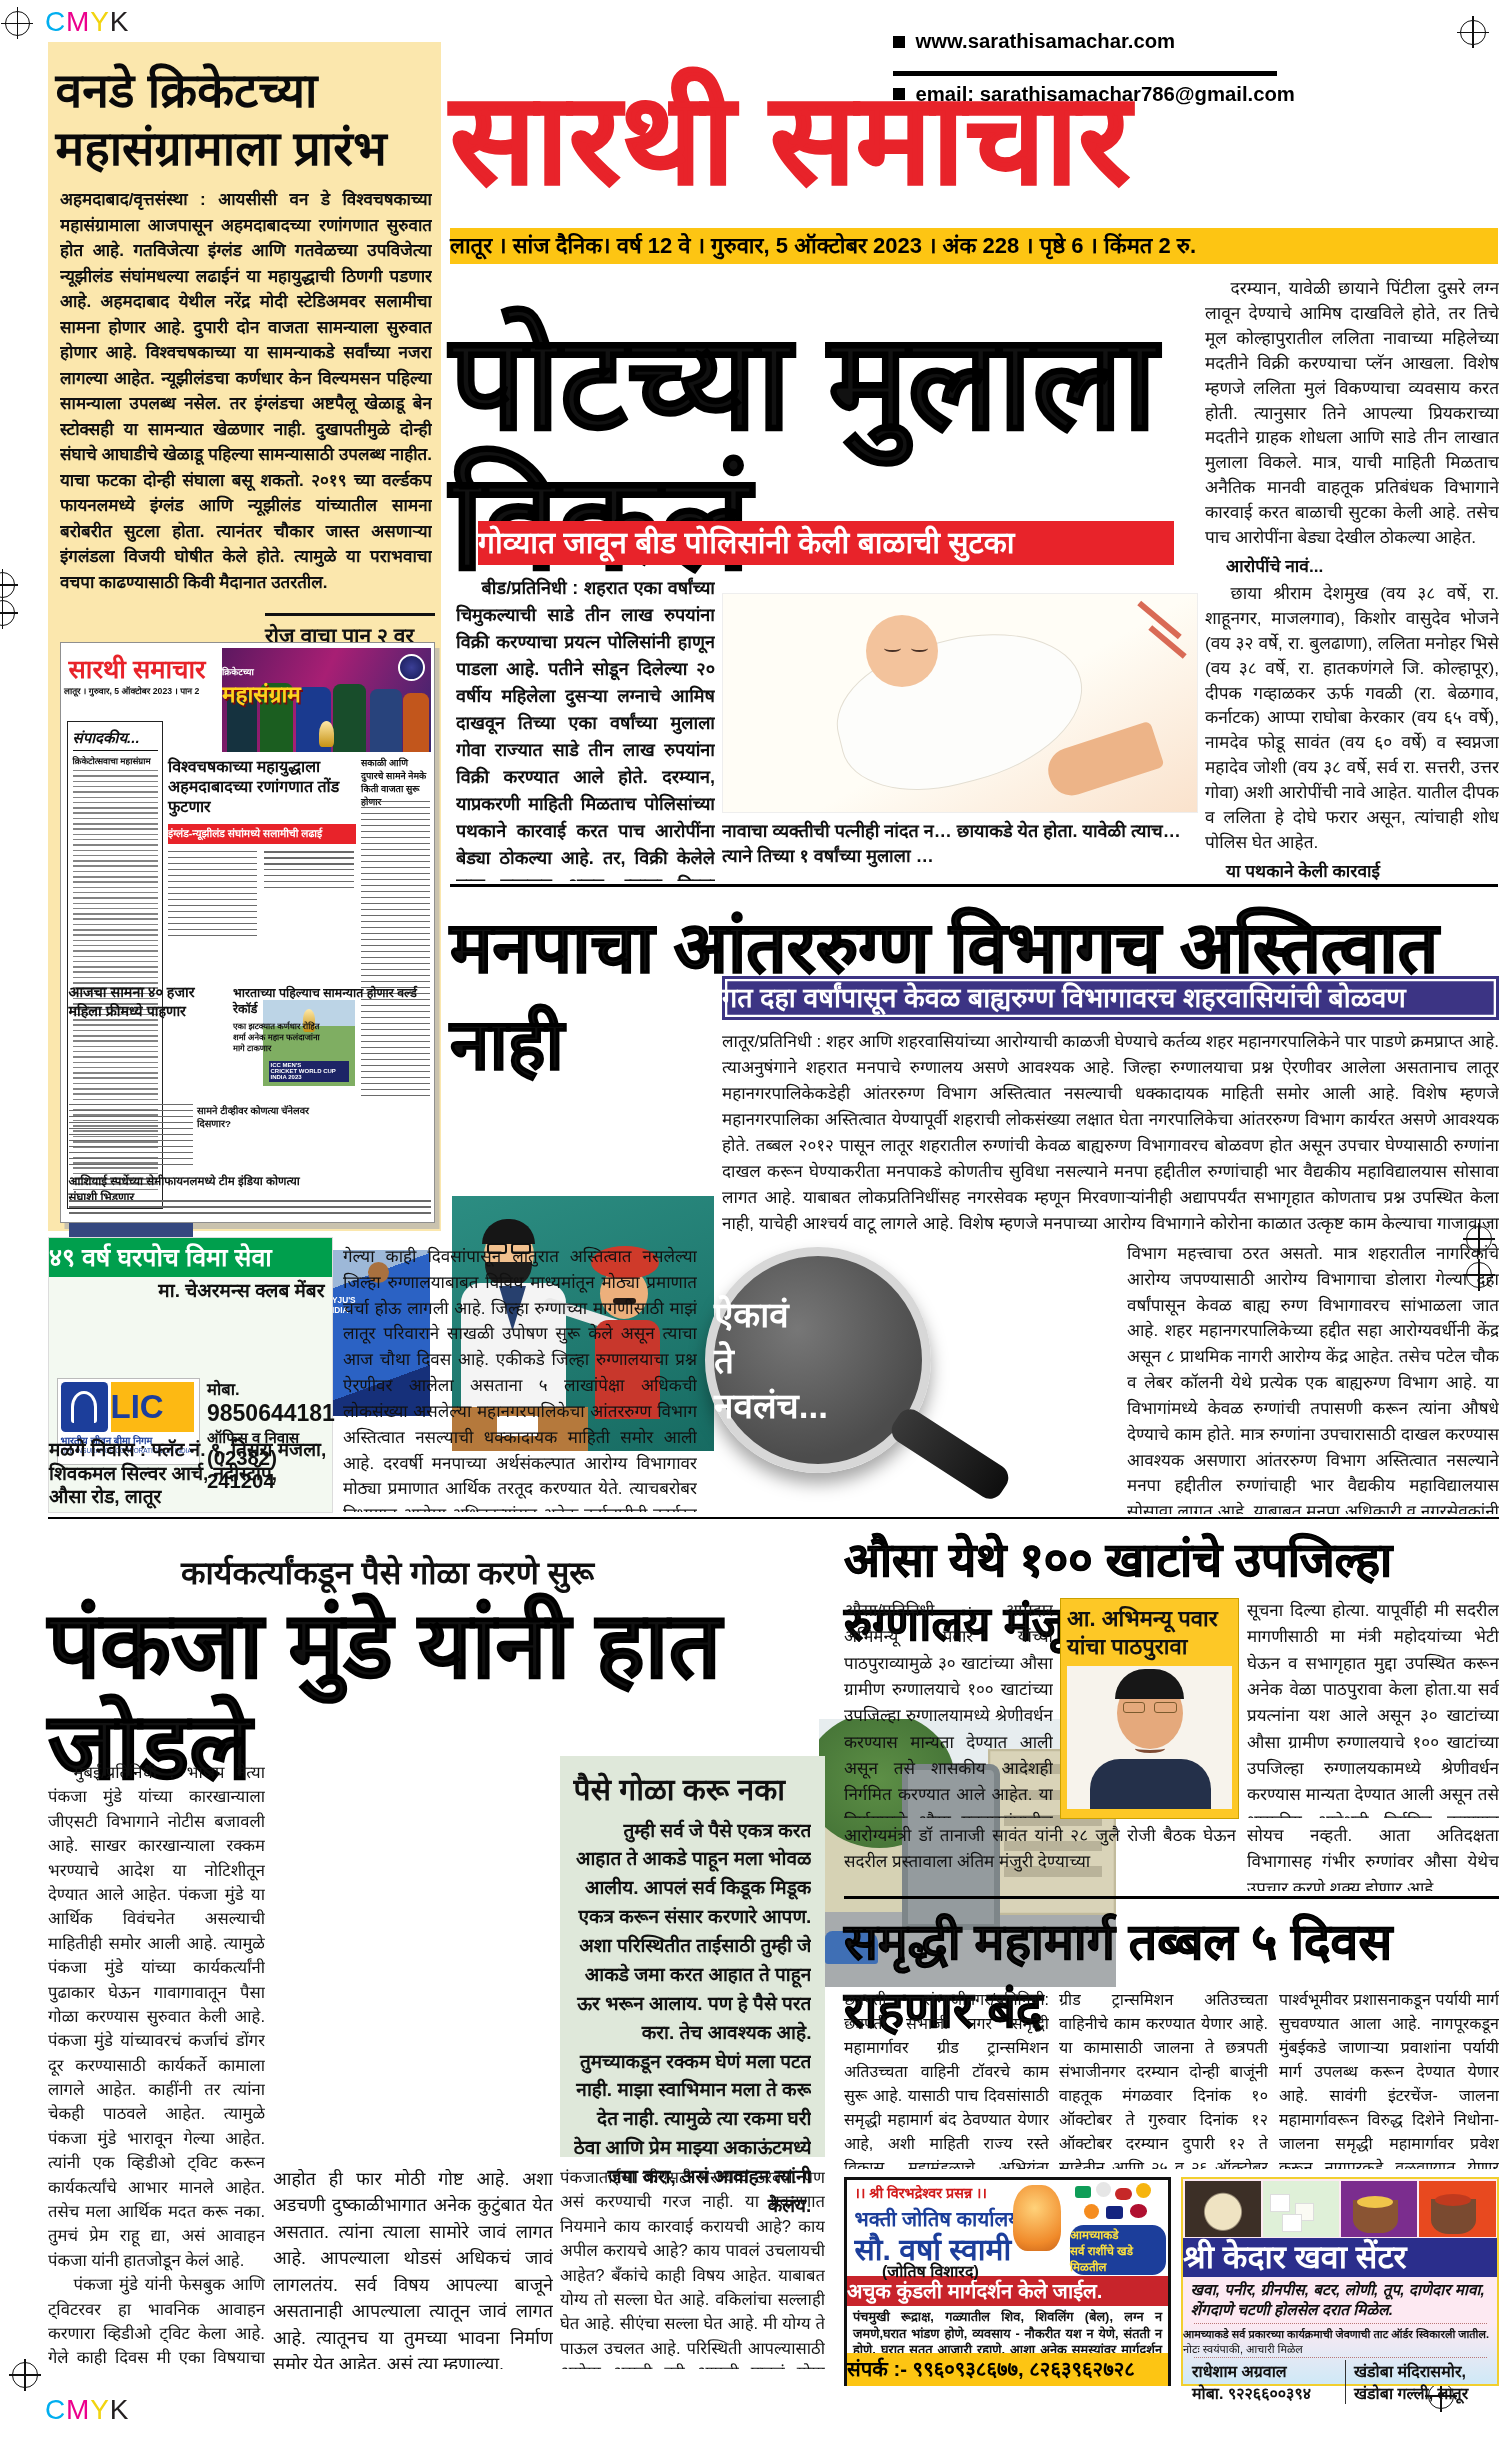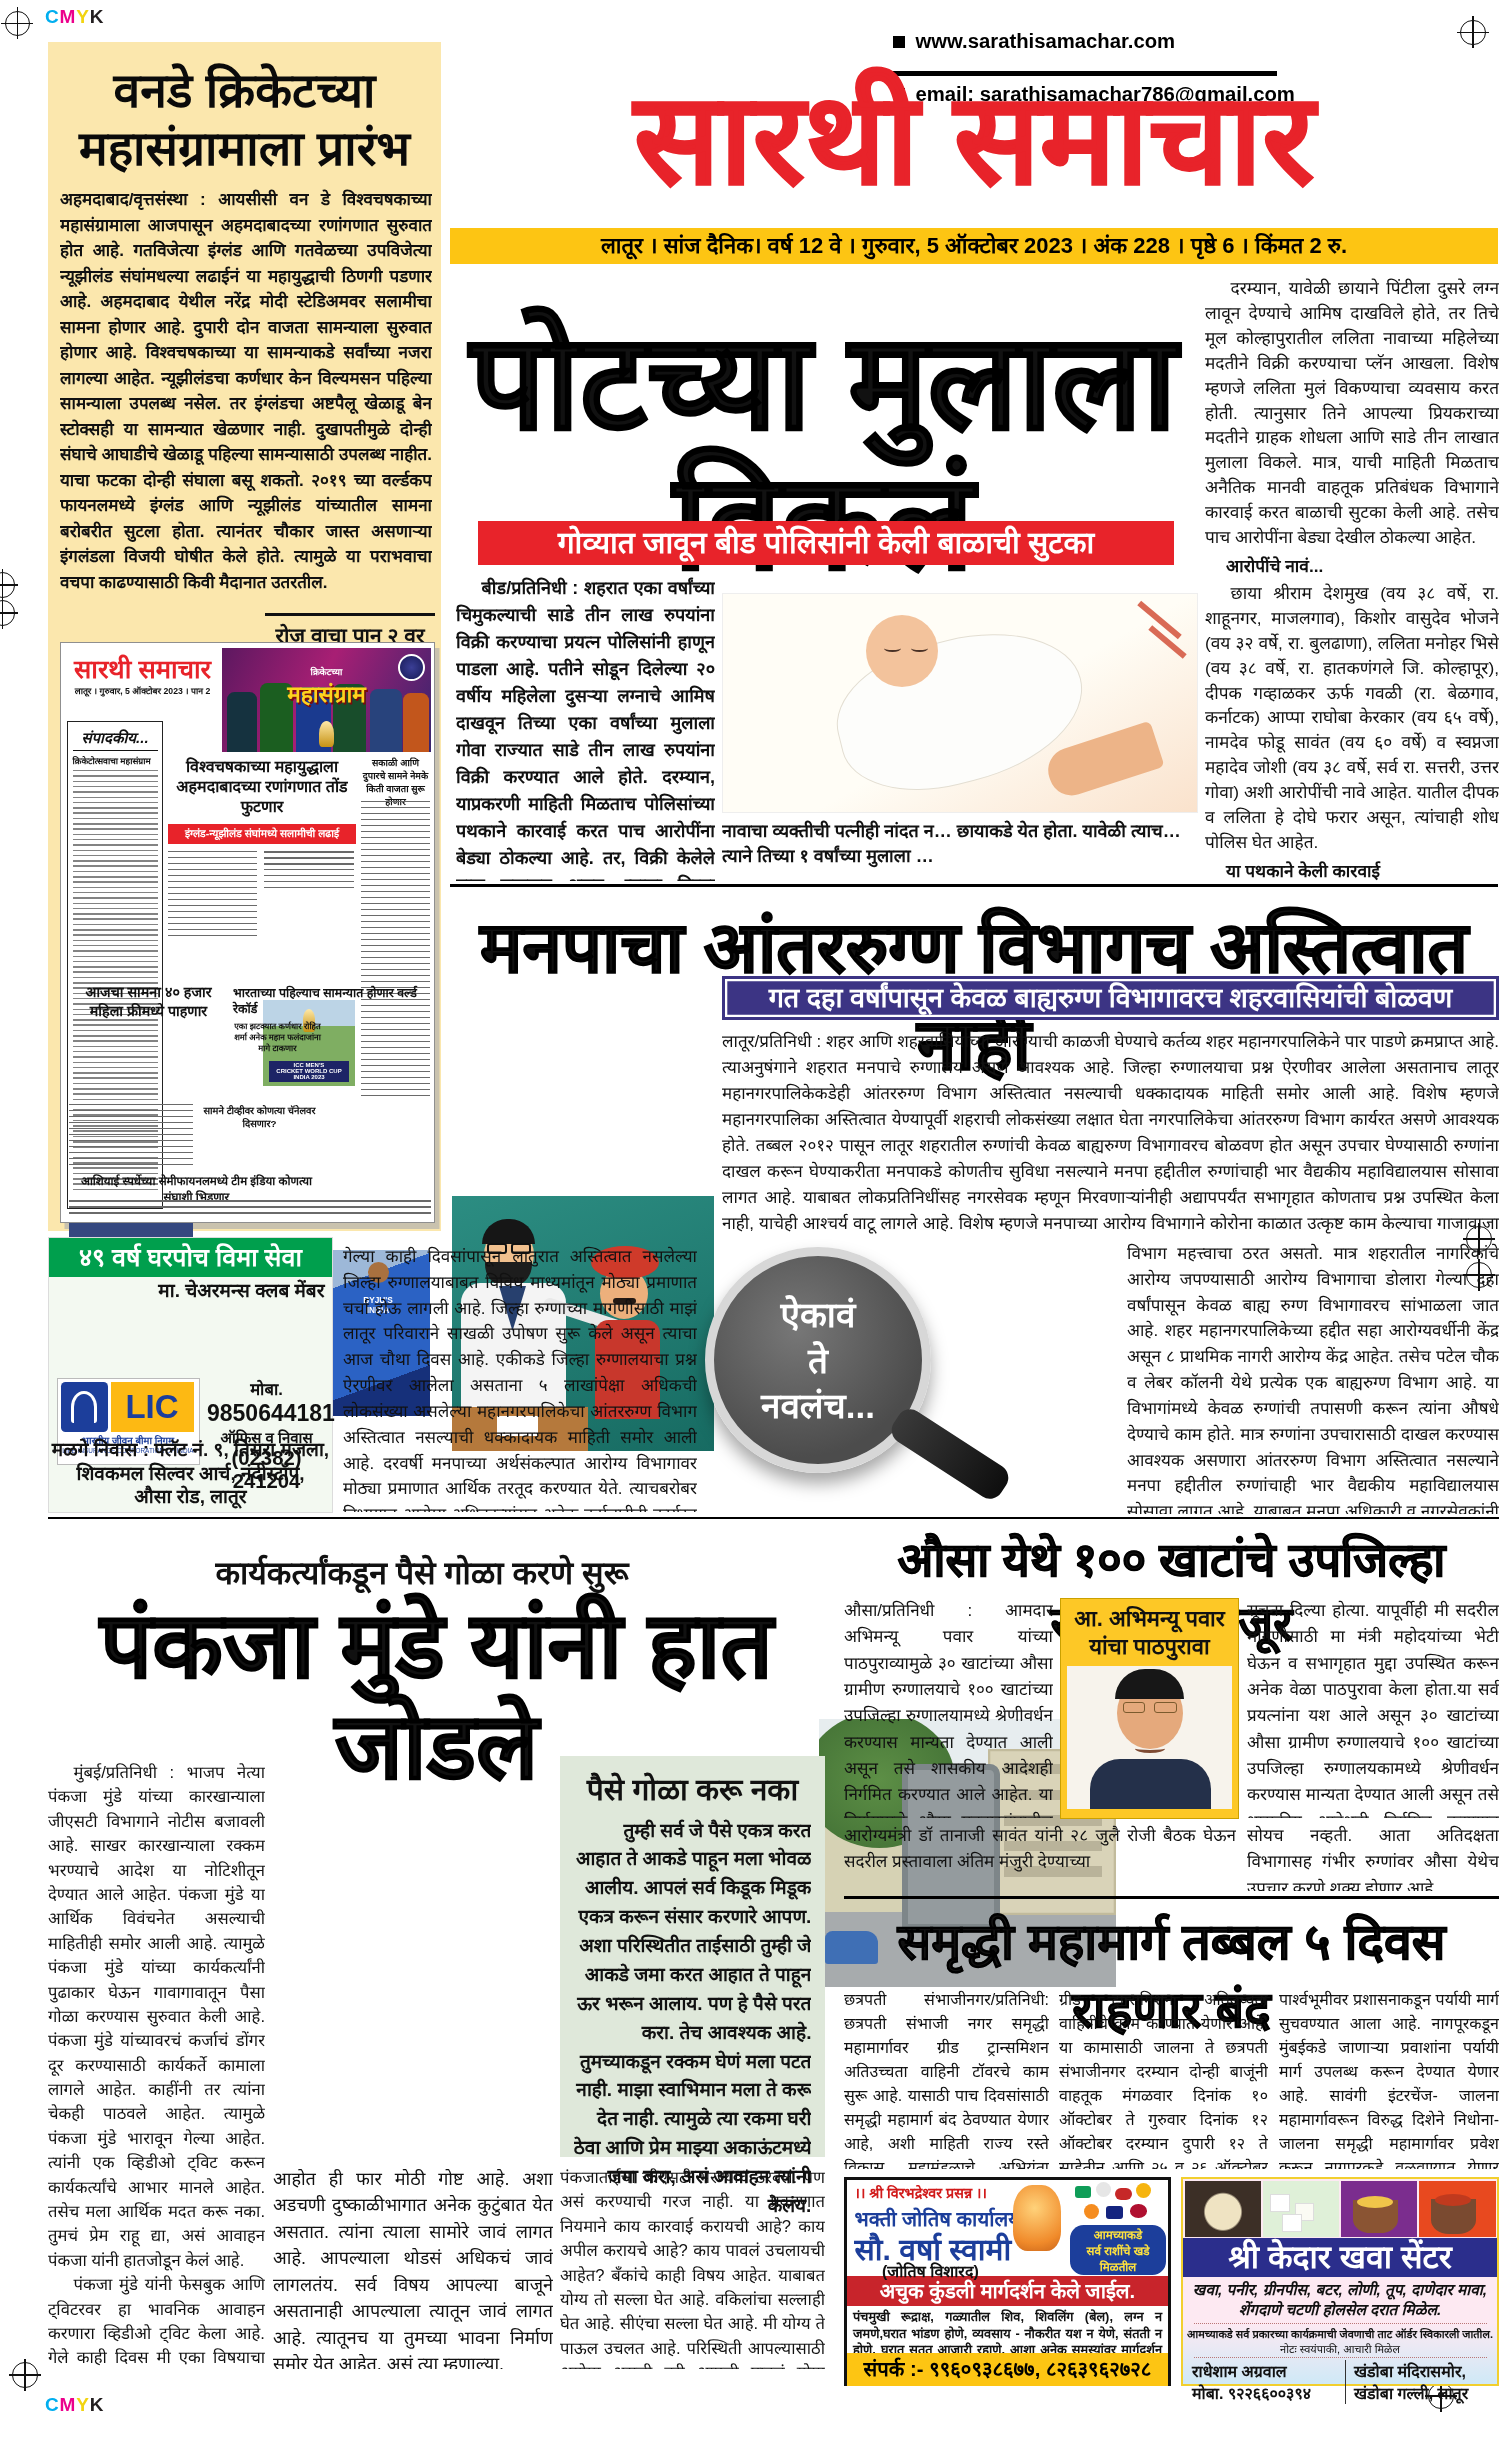"CMYK" .cmyk { font-size: 19px -> 28px; font-weight: bold -> normal }
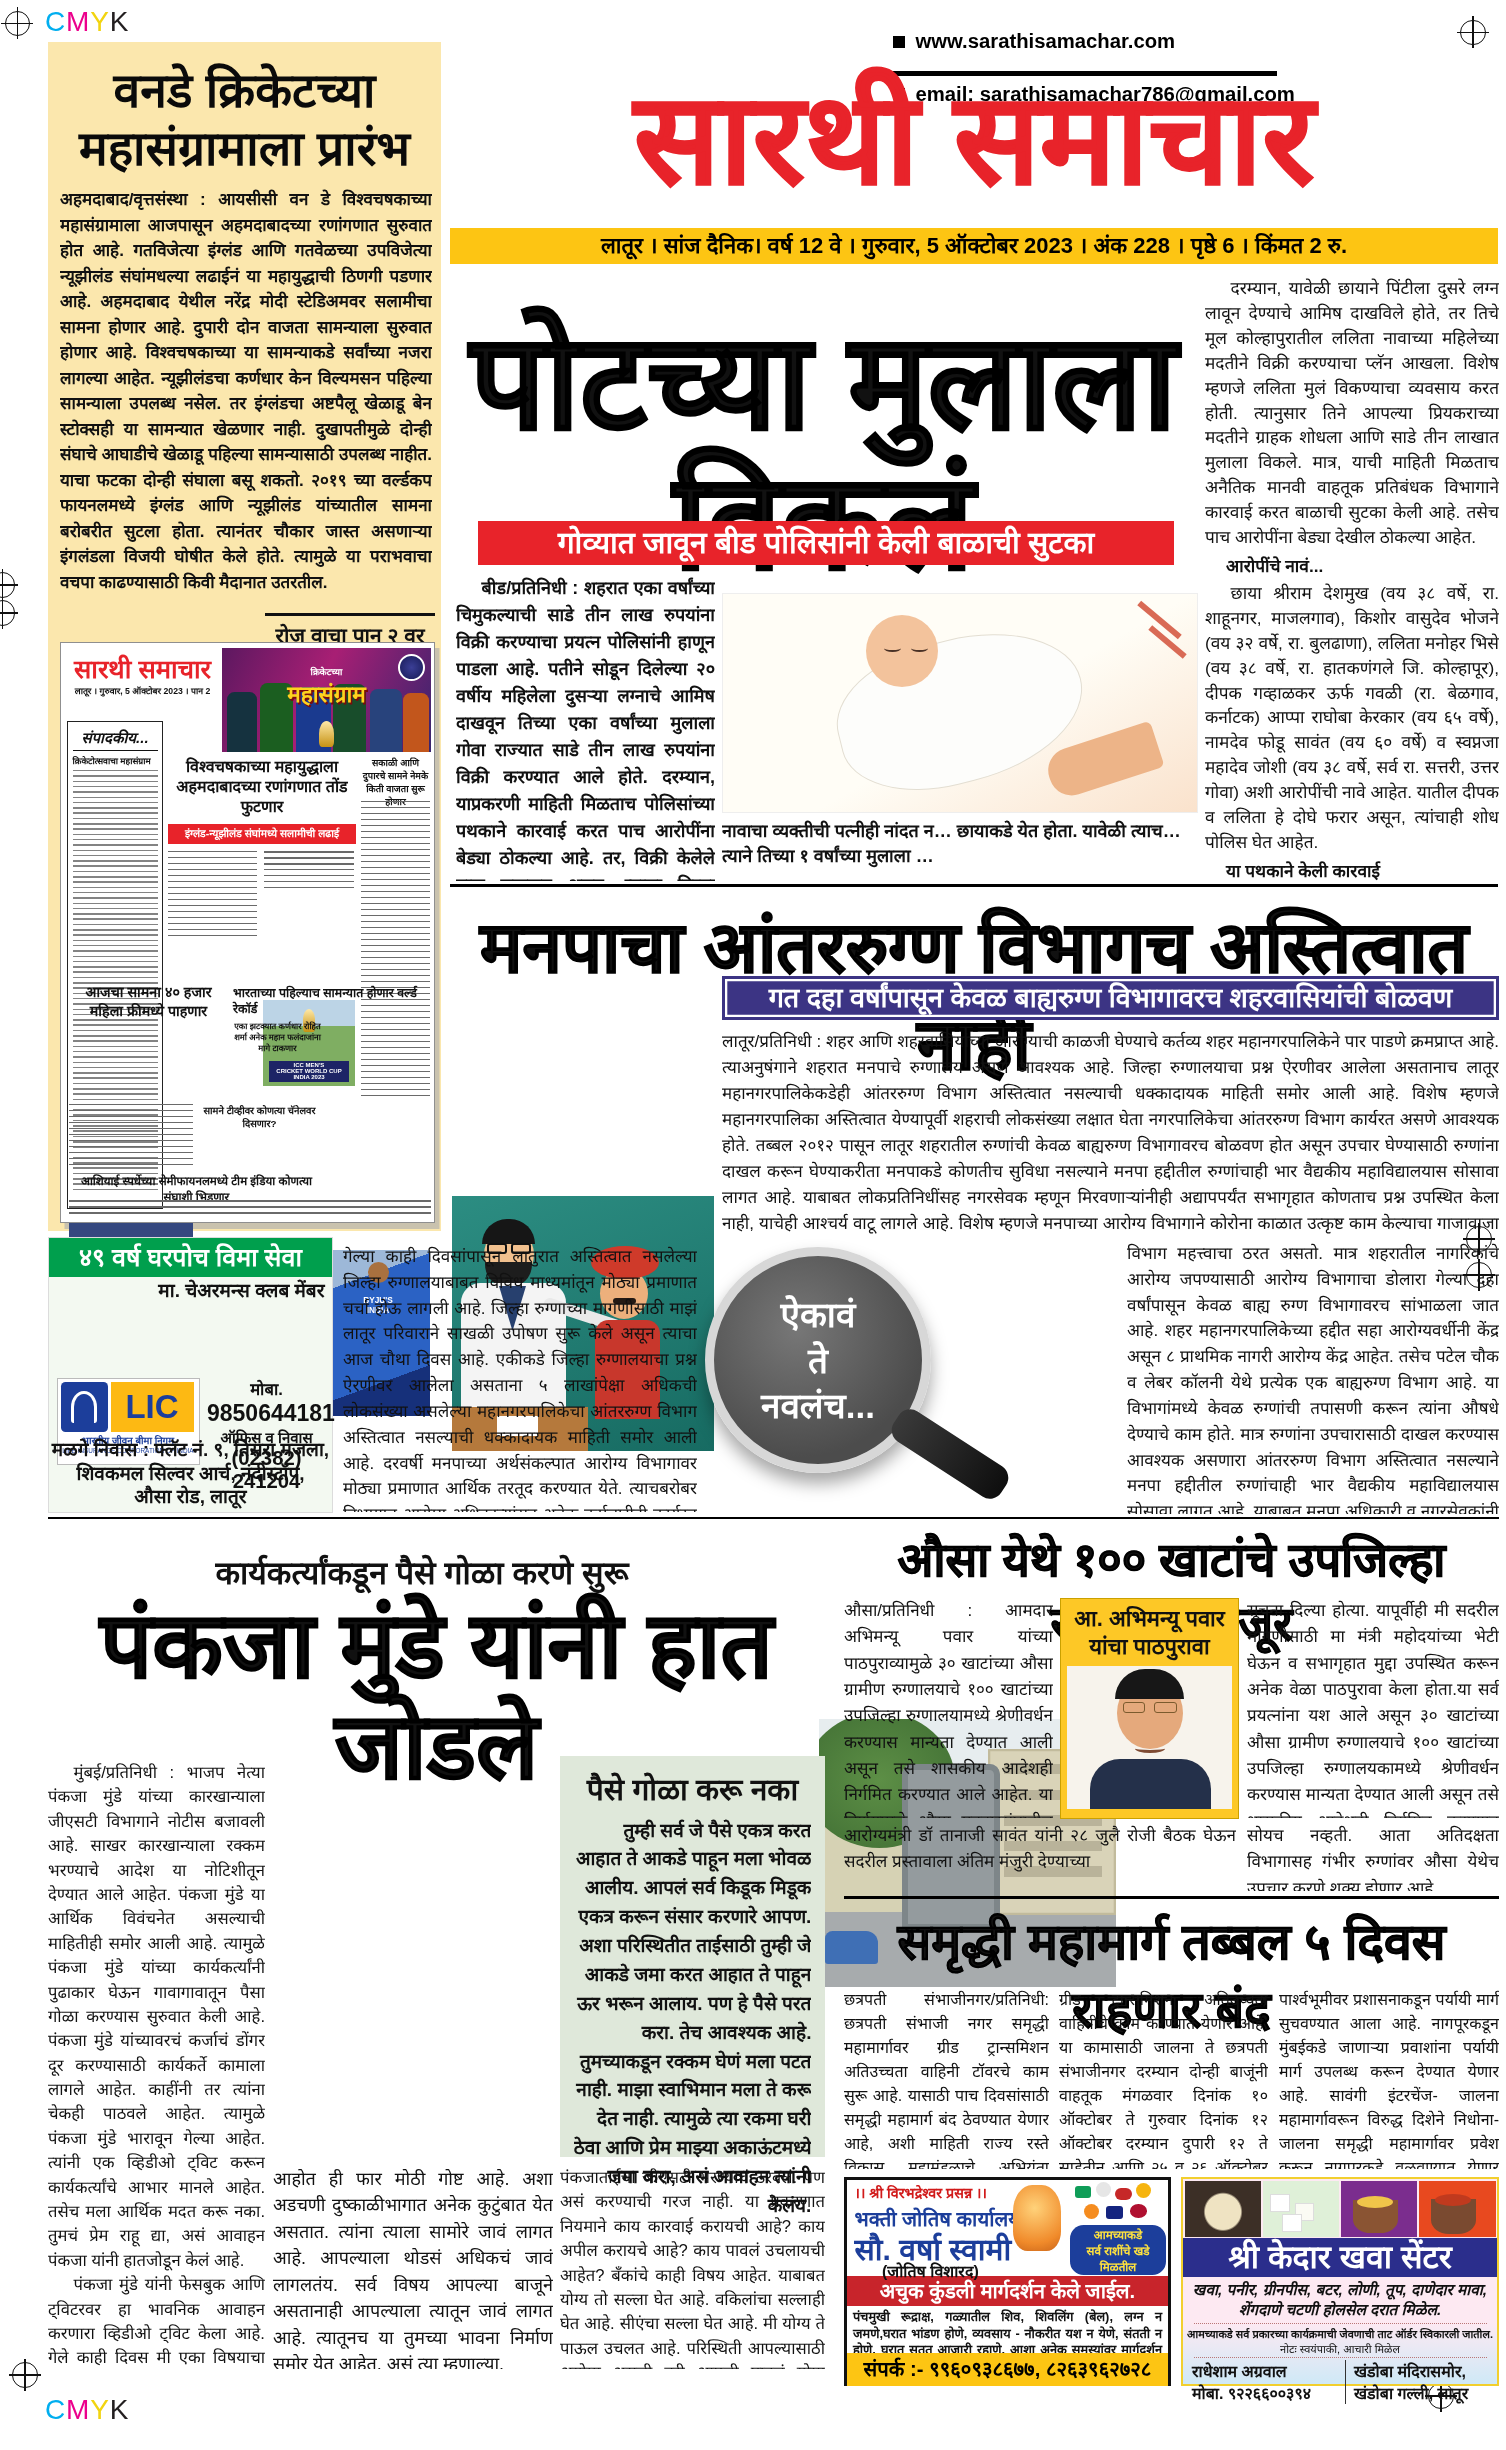"वनडे क्रिकेटच्या महासंग्रामाला प्रारंभ" .ctr { text-align: center -> none }
